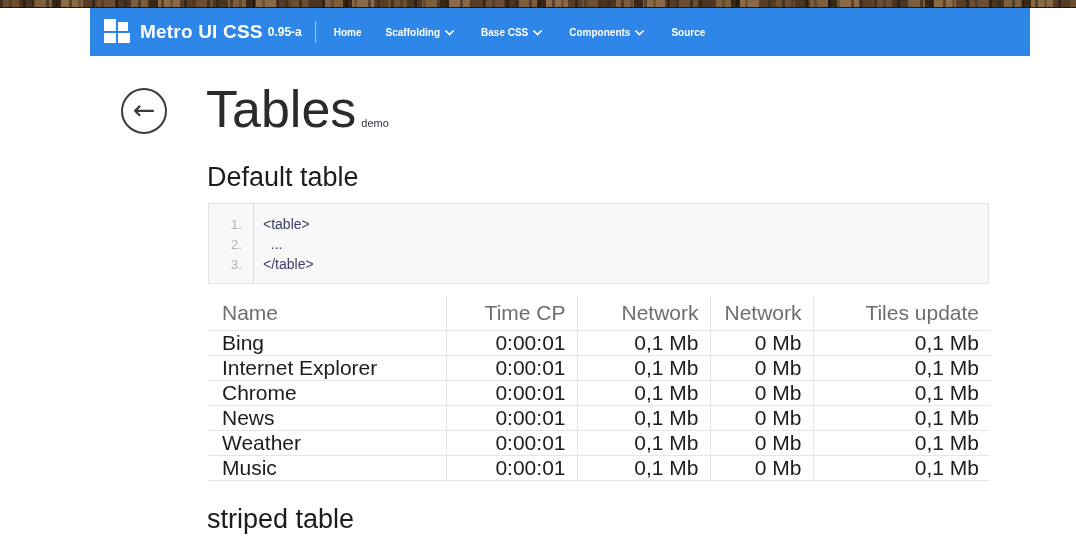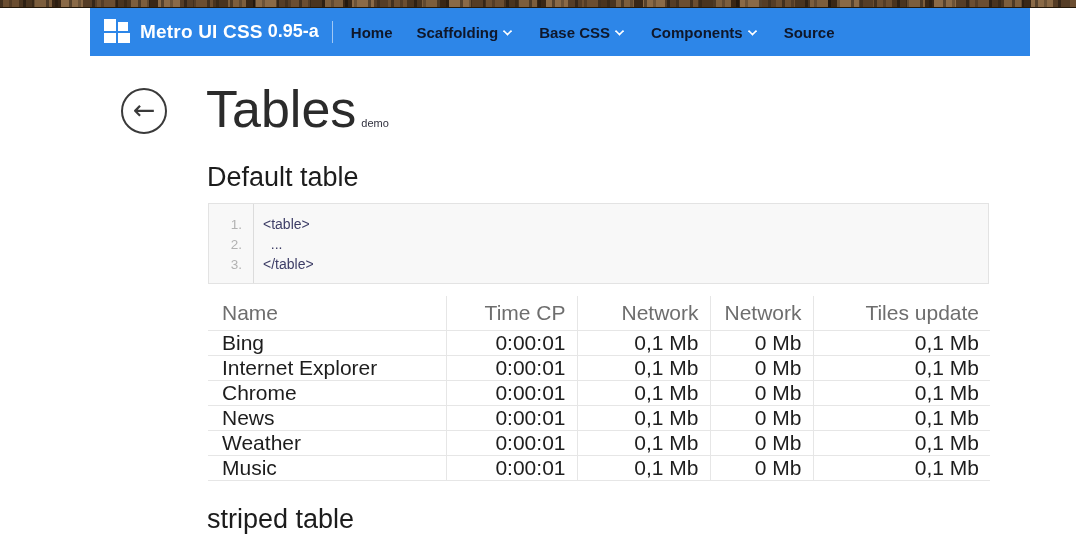"Metro UI CSS" .brand-text { align-items: flex-start -> center }
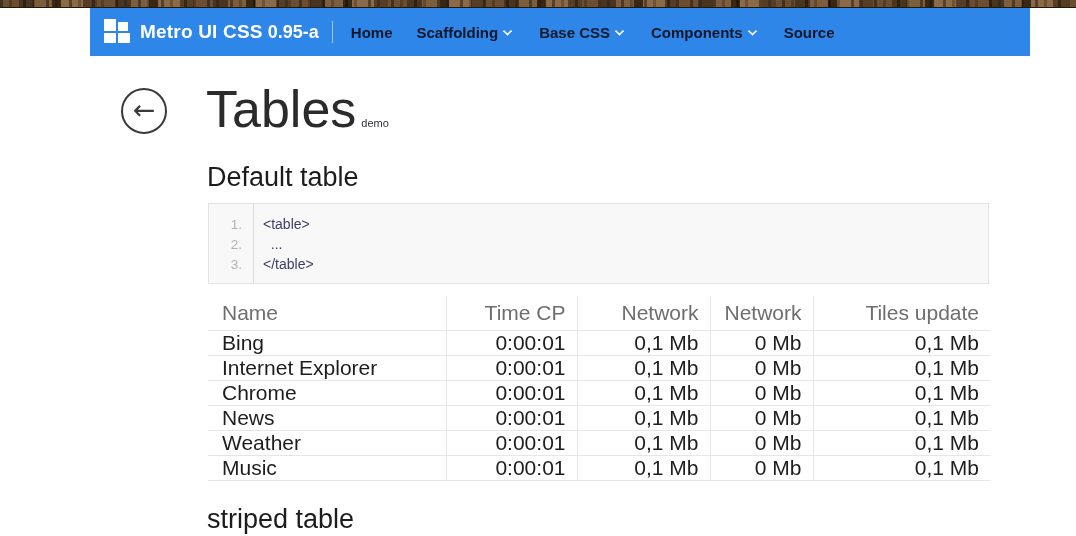"0.95-a" .brand-version { font-size: 18px -> 12px }
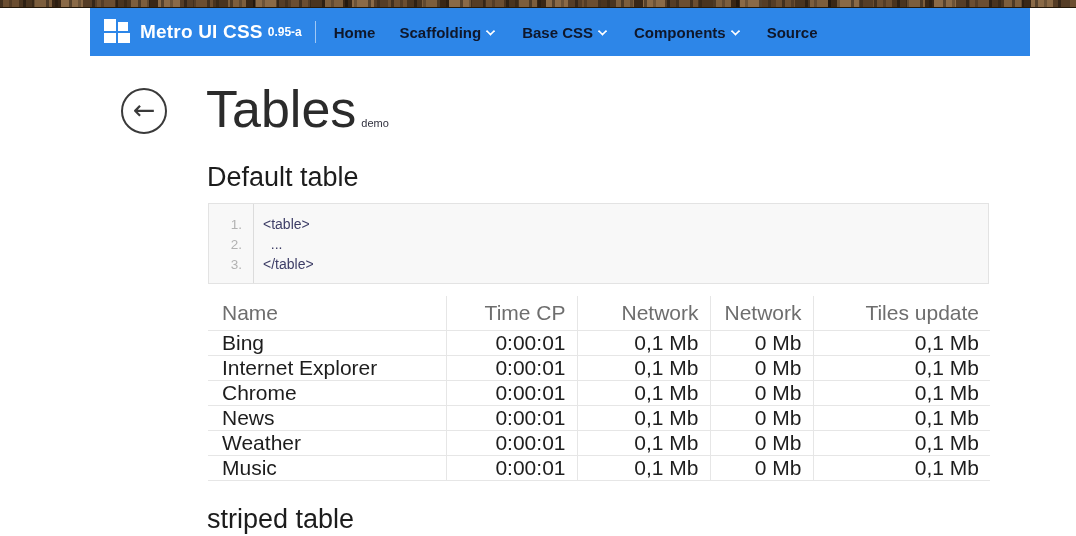"Home" .nav-item { color: #0f172a -> #ffffff; font-size: 15px -> 10px }
